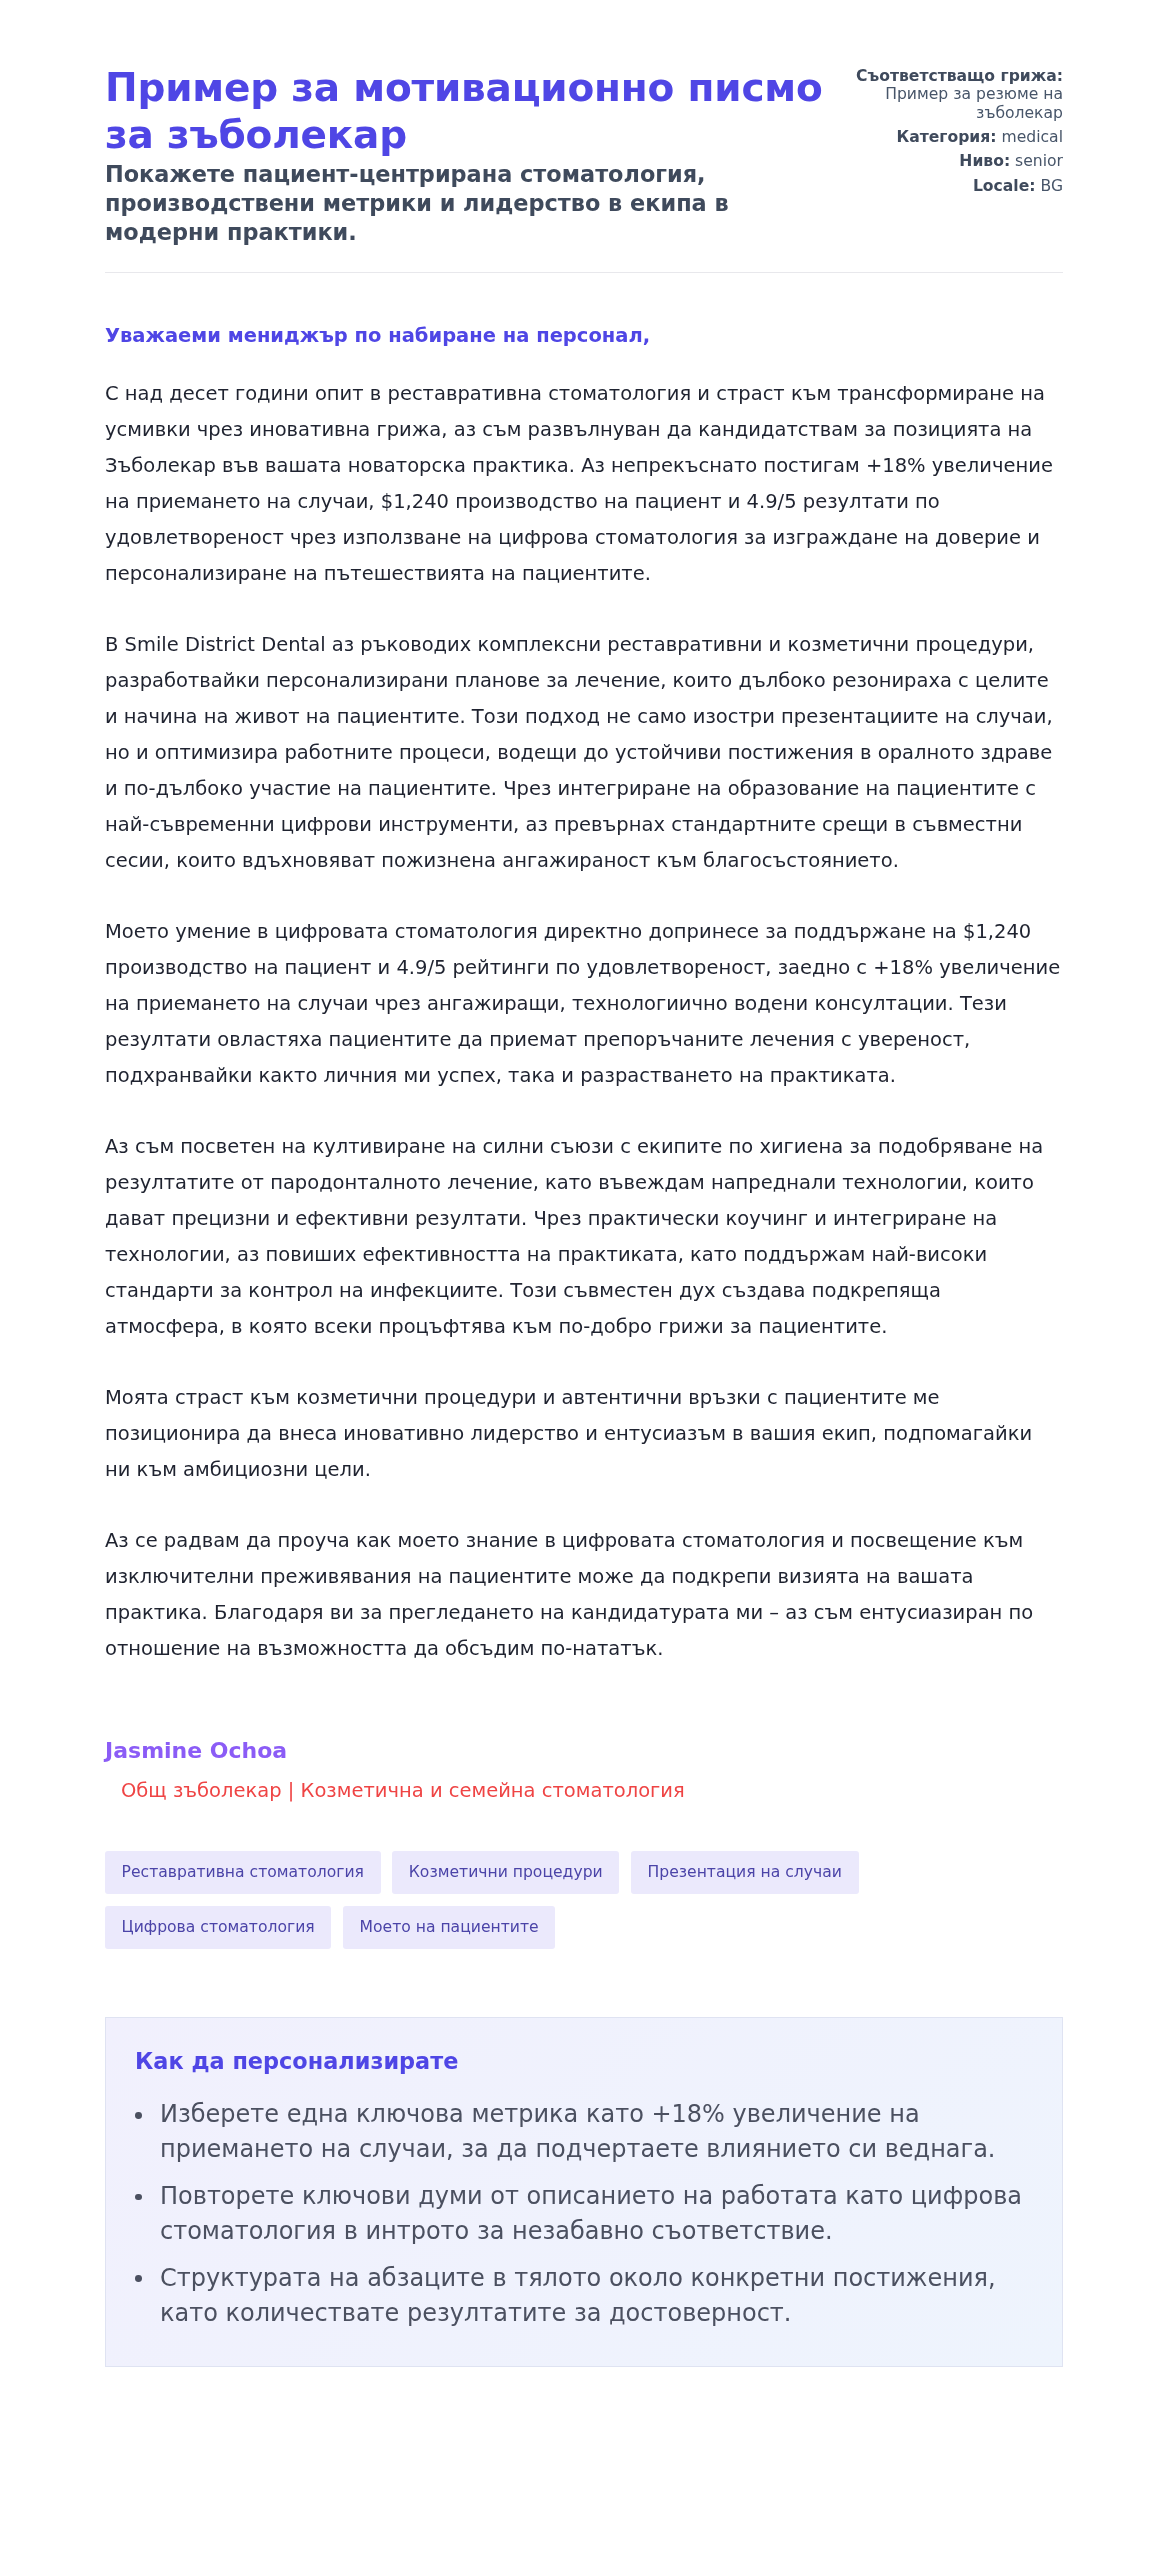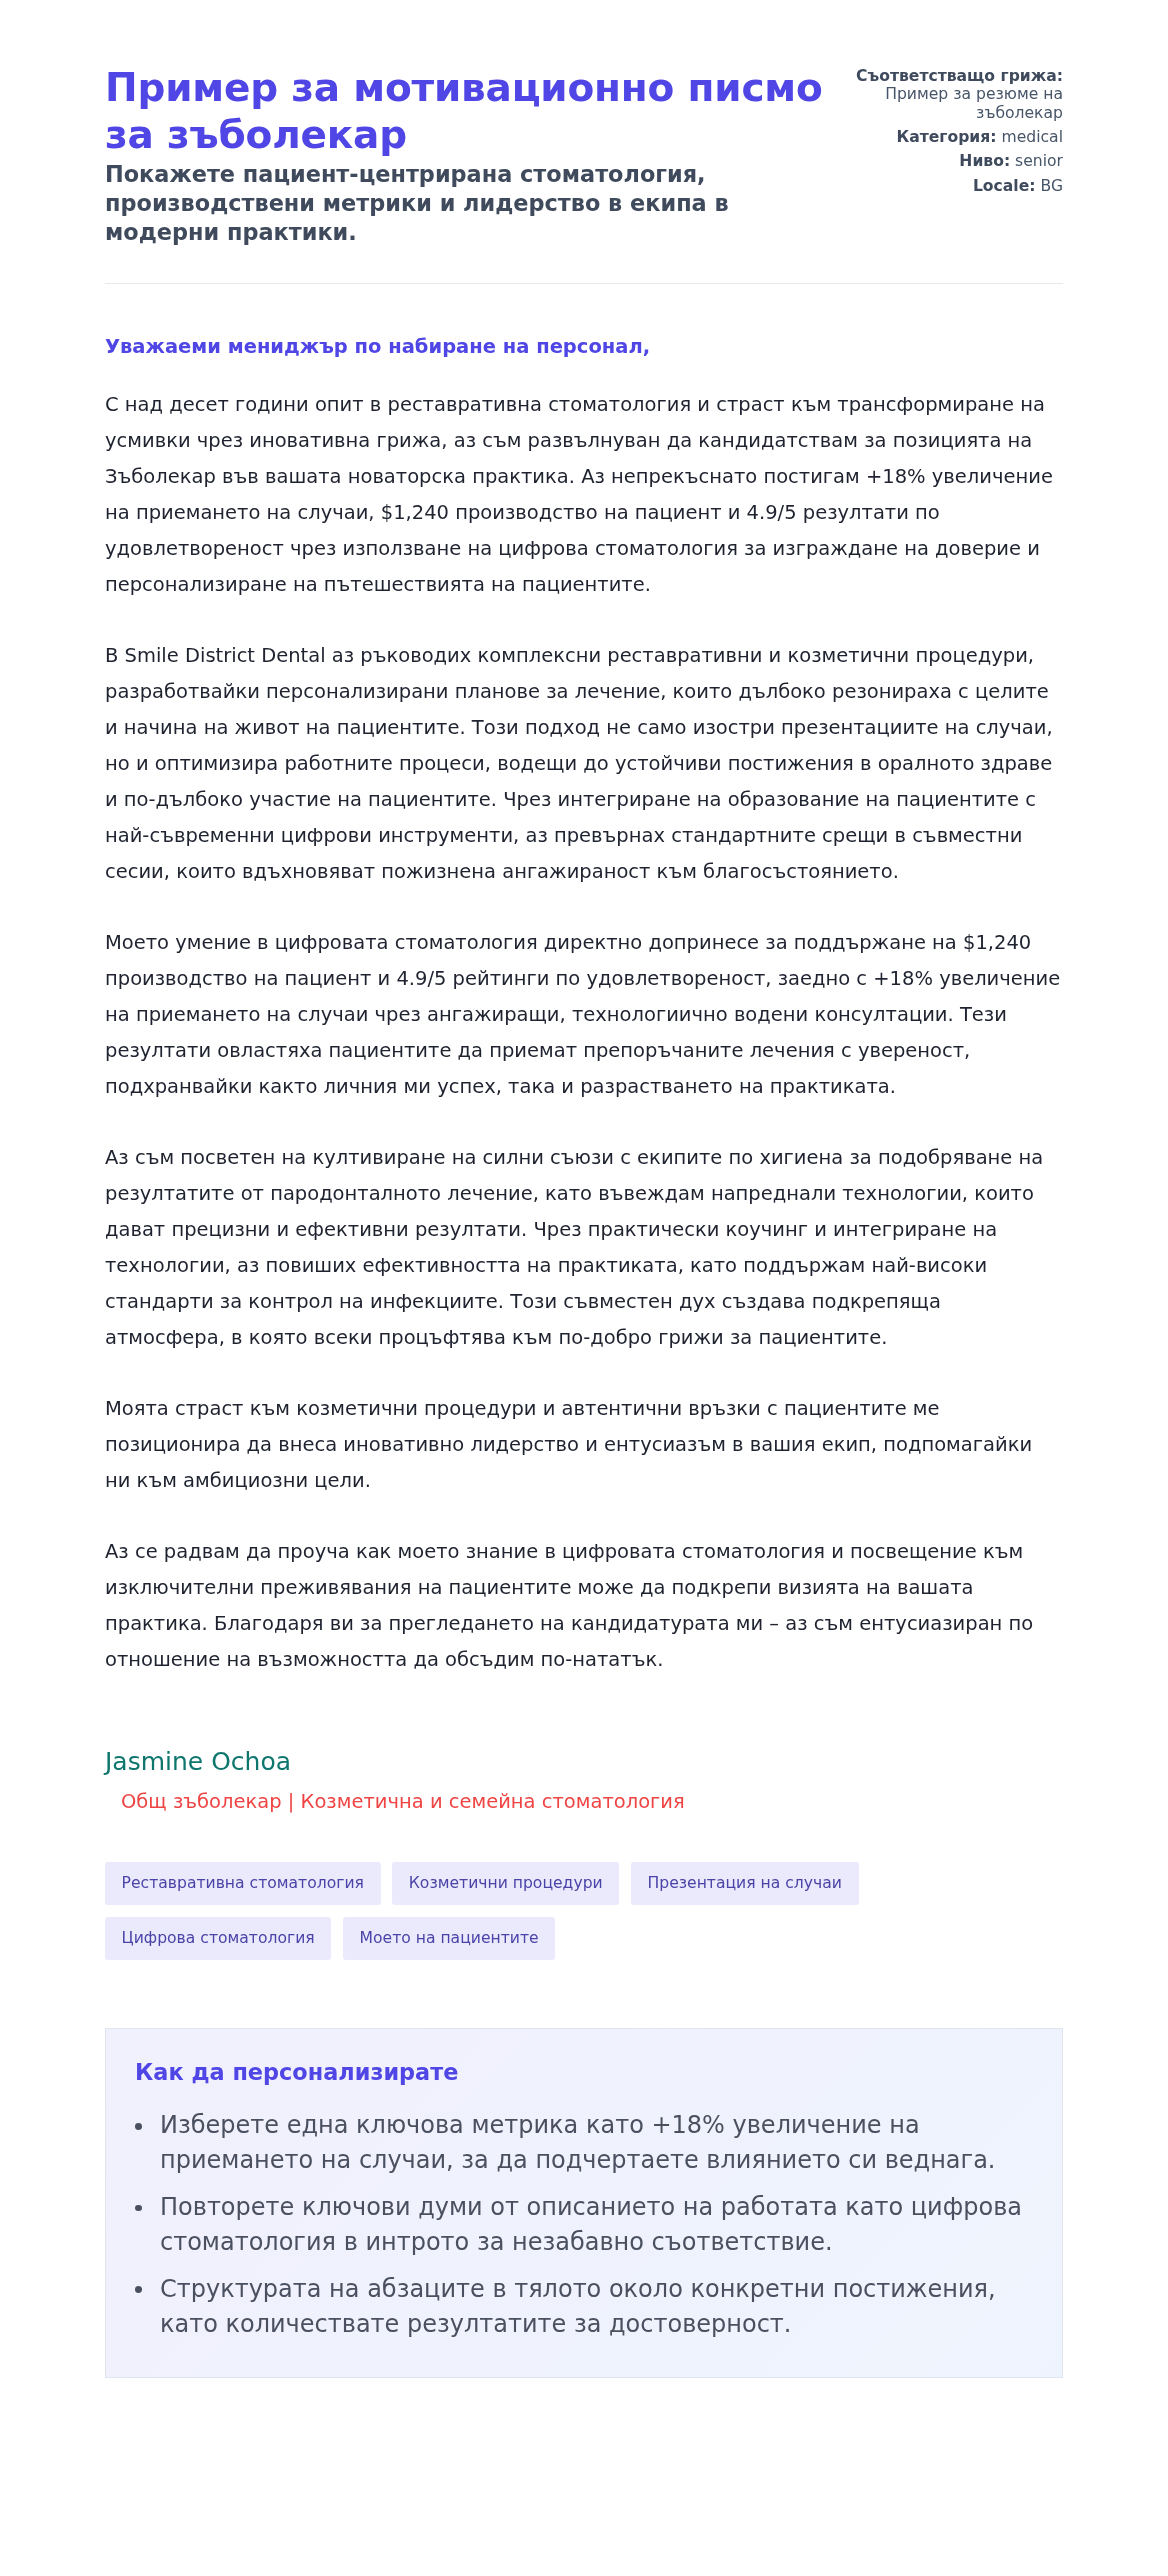"Пример за мотивационно писмо за" .header { padding-bottom: 36px -> 25px }
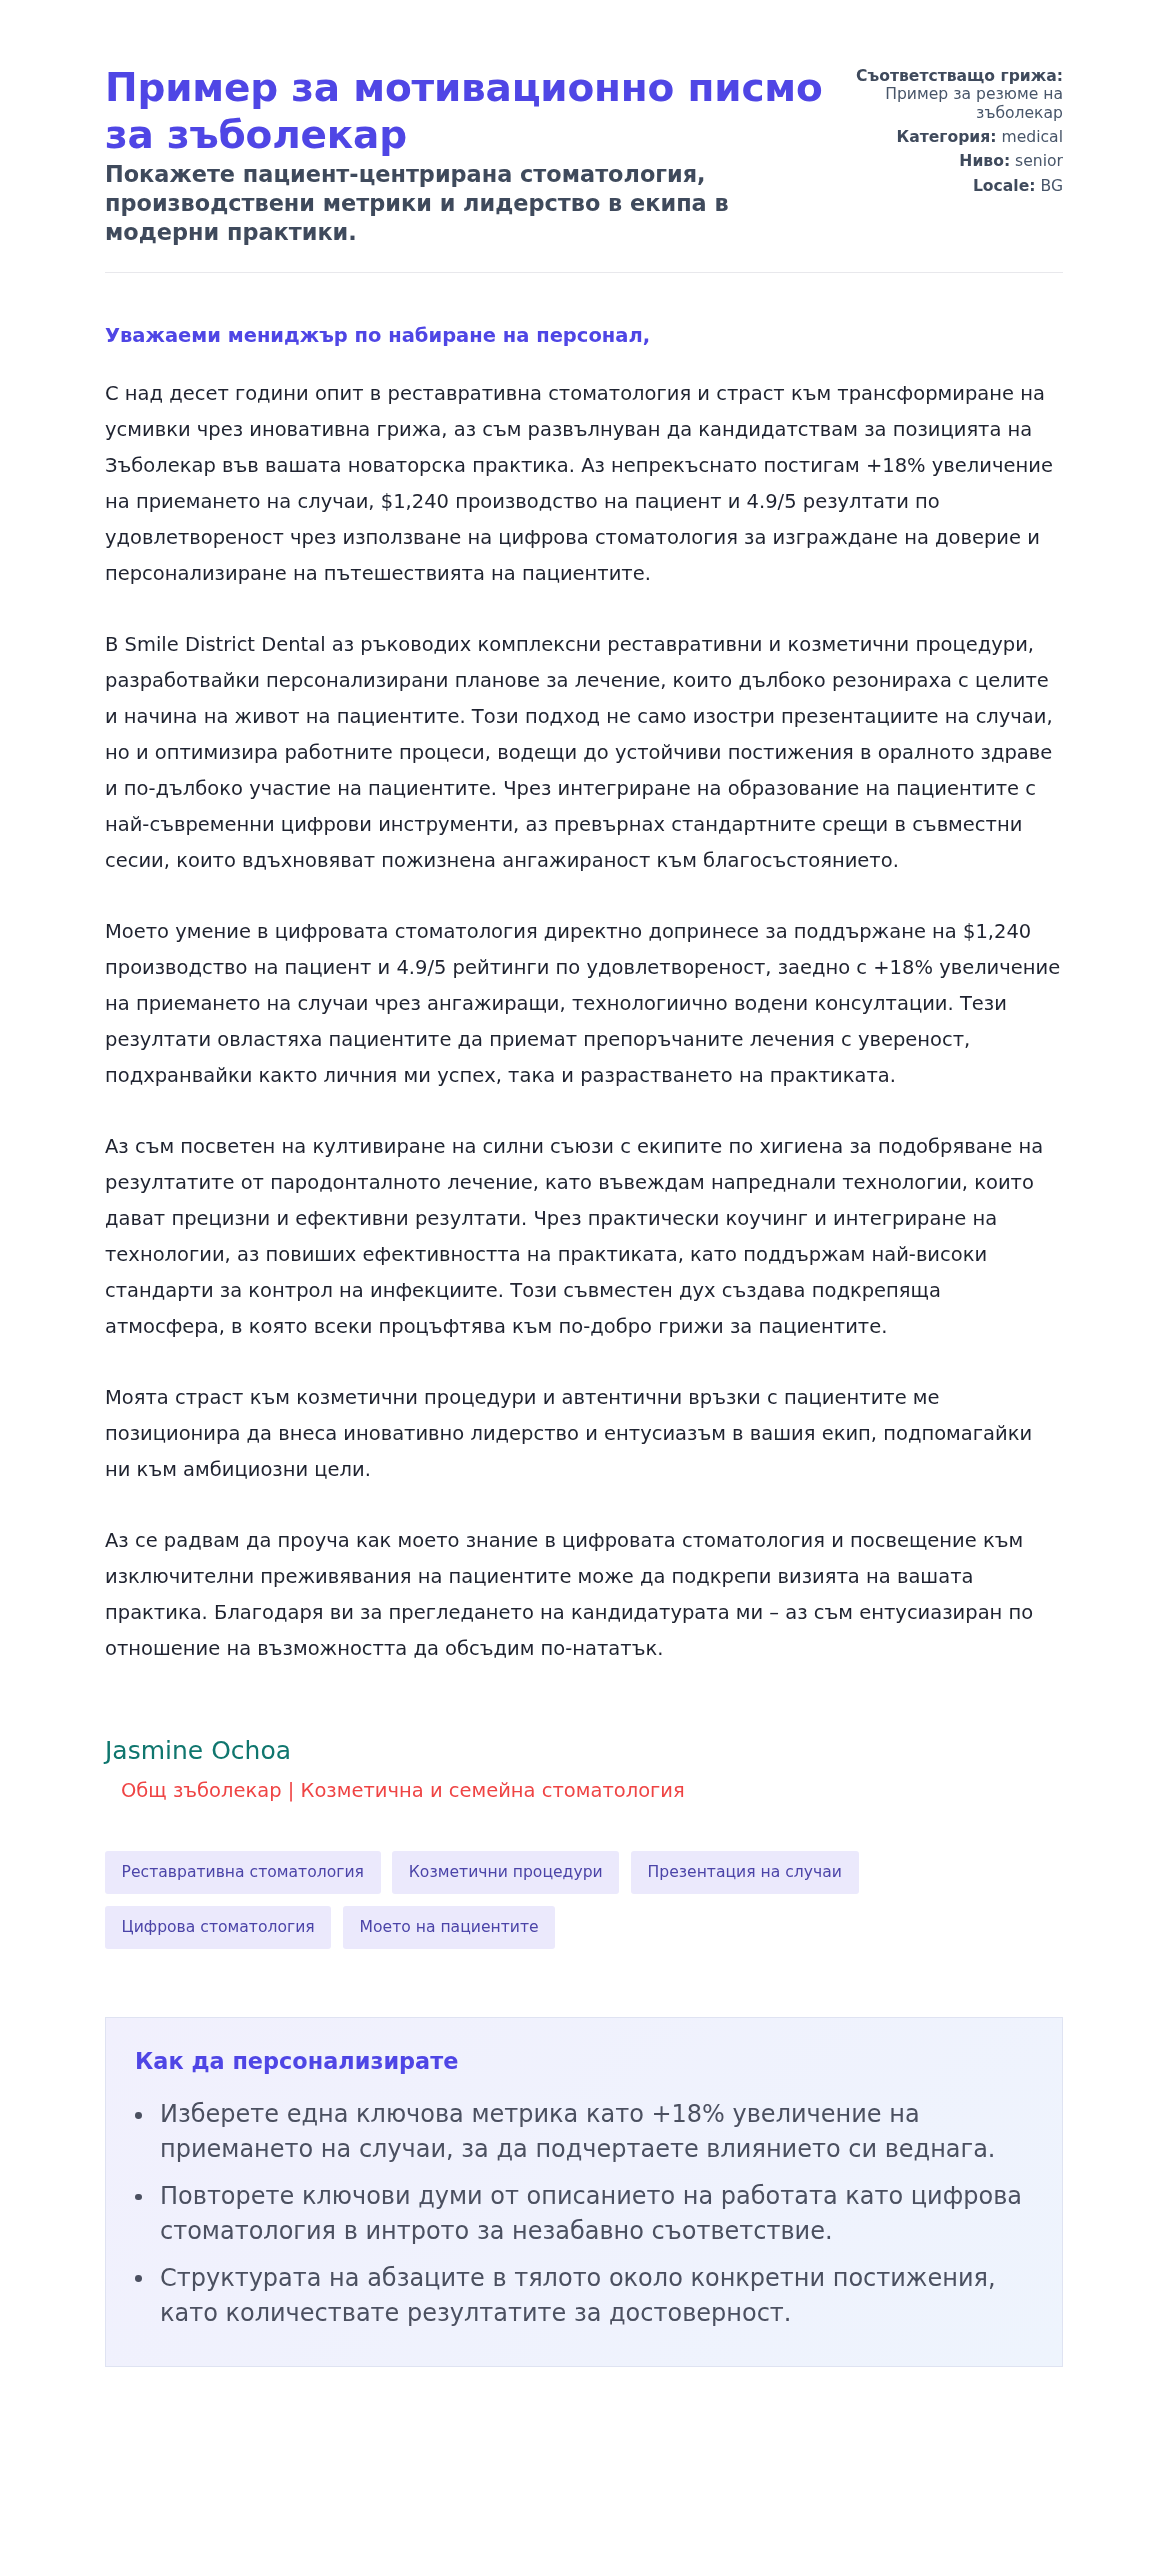"Jasmine Ochoa" .sig-name { color: #0f766e -> #8b5cf6; font-size: 25px -> 22px; font-weight: normal -> bold }
